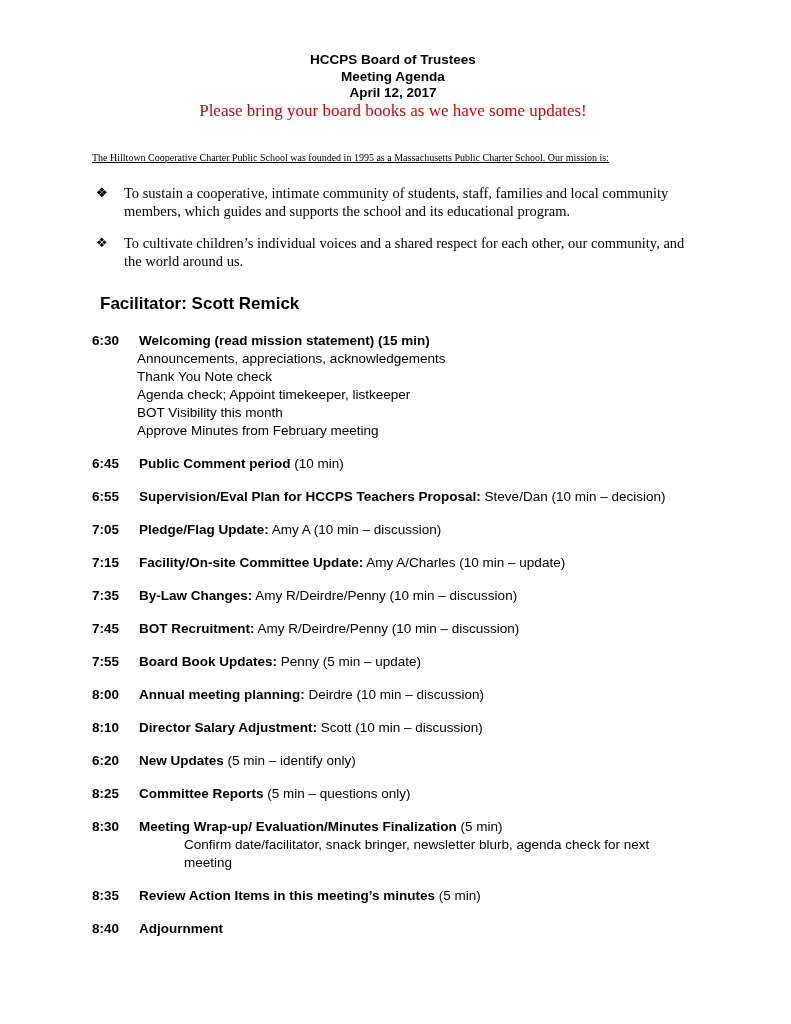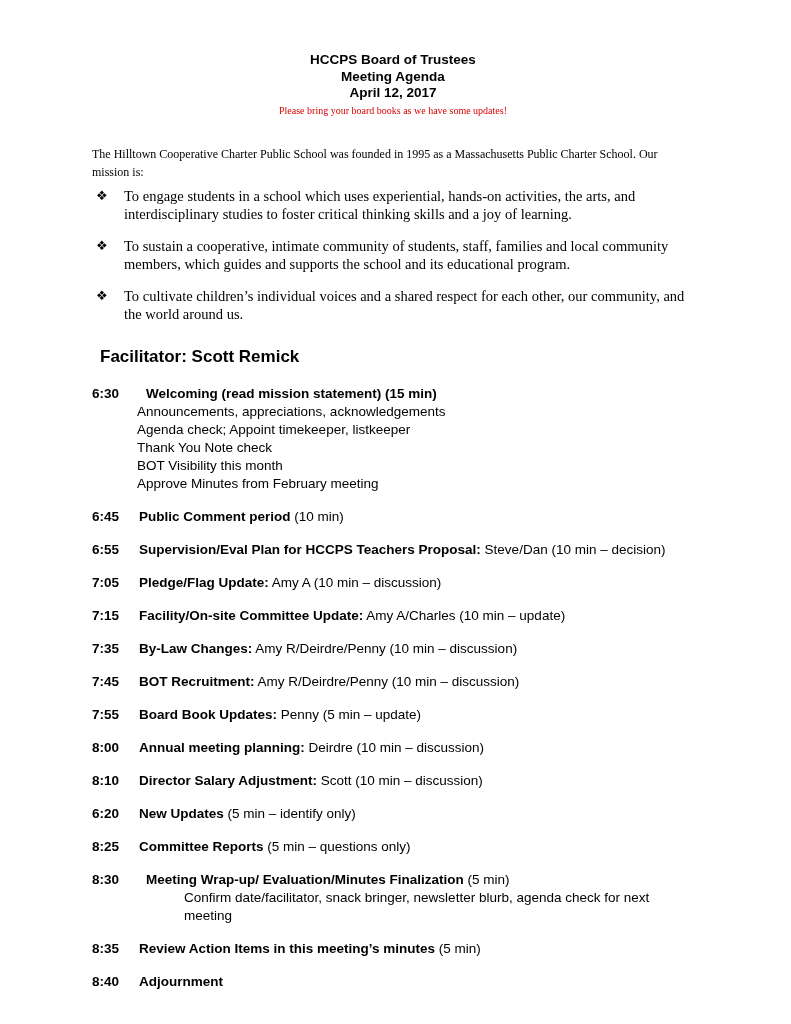"Please bring your board books" .header-note { font-size: 10px -> 17px }
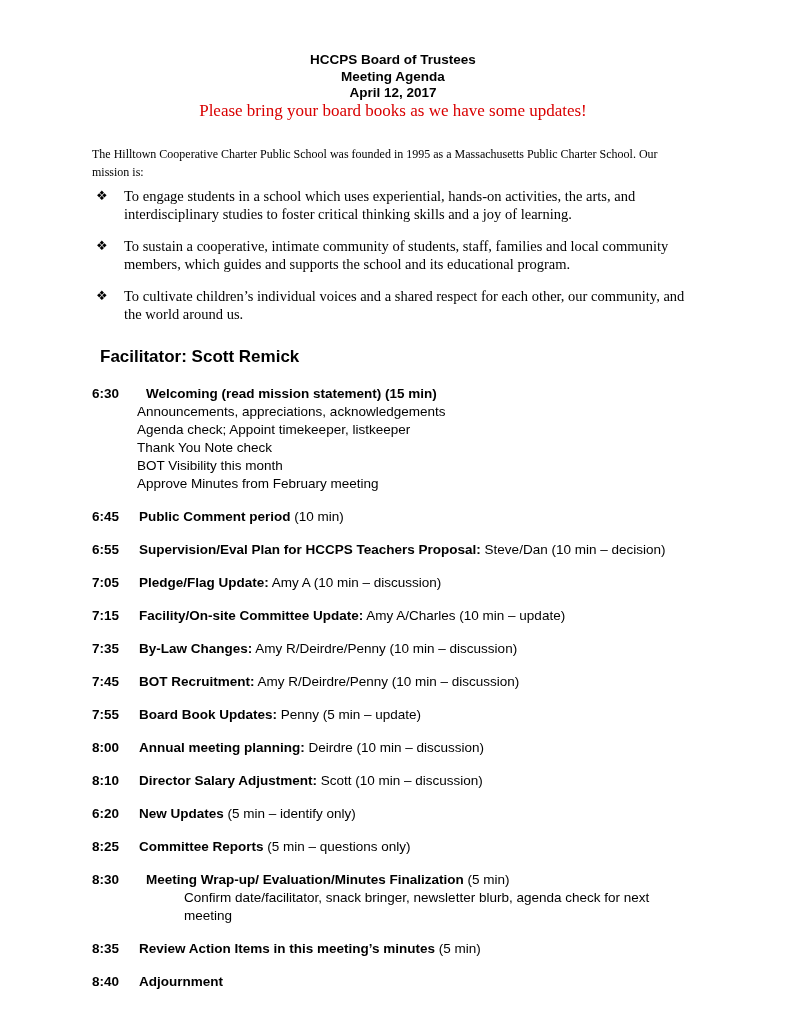"The Hilltown Cooperative Charter Public" .mission { font-size: 12px -> 10px; line-height: 18px -> 25px; text-decoration: none -> underline }
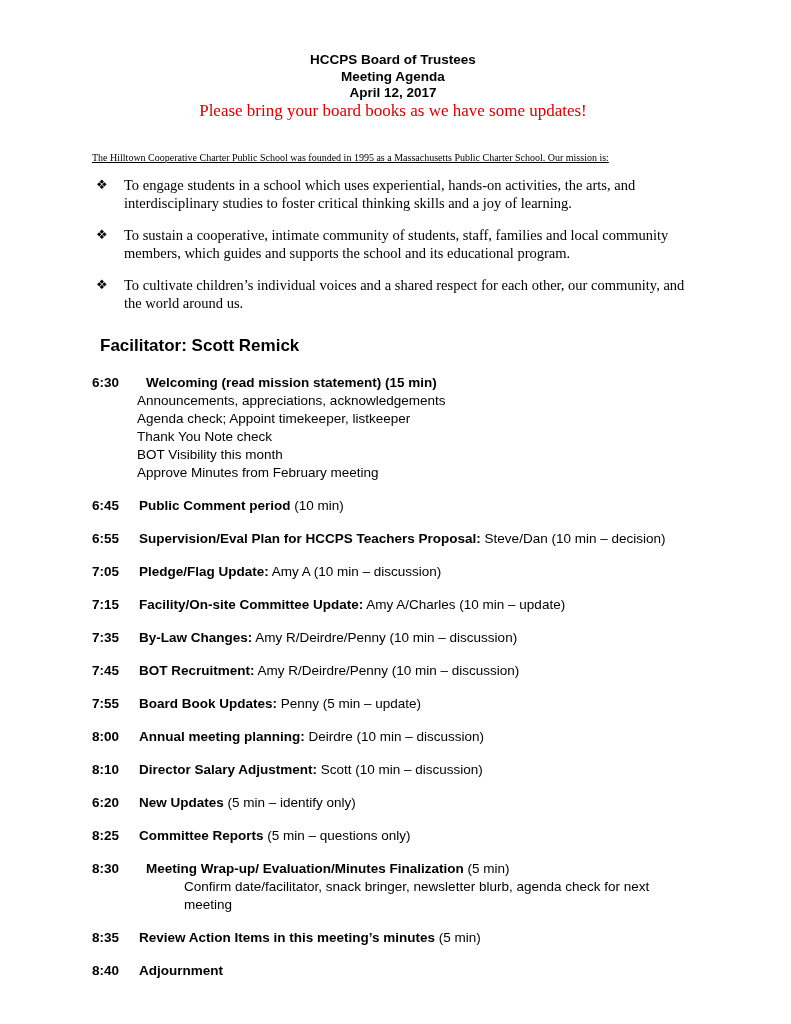"To engage students in a" span { html: <span>To engage students in a school which uses experiential, hands-on activities, the arts, and interdisciplinary studies to foster critical thinking skills and a joy of learning.</span> -> none }
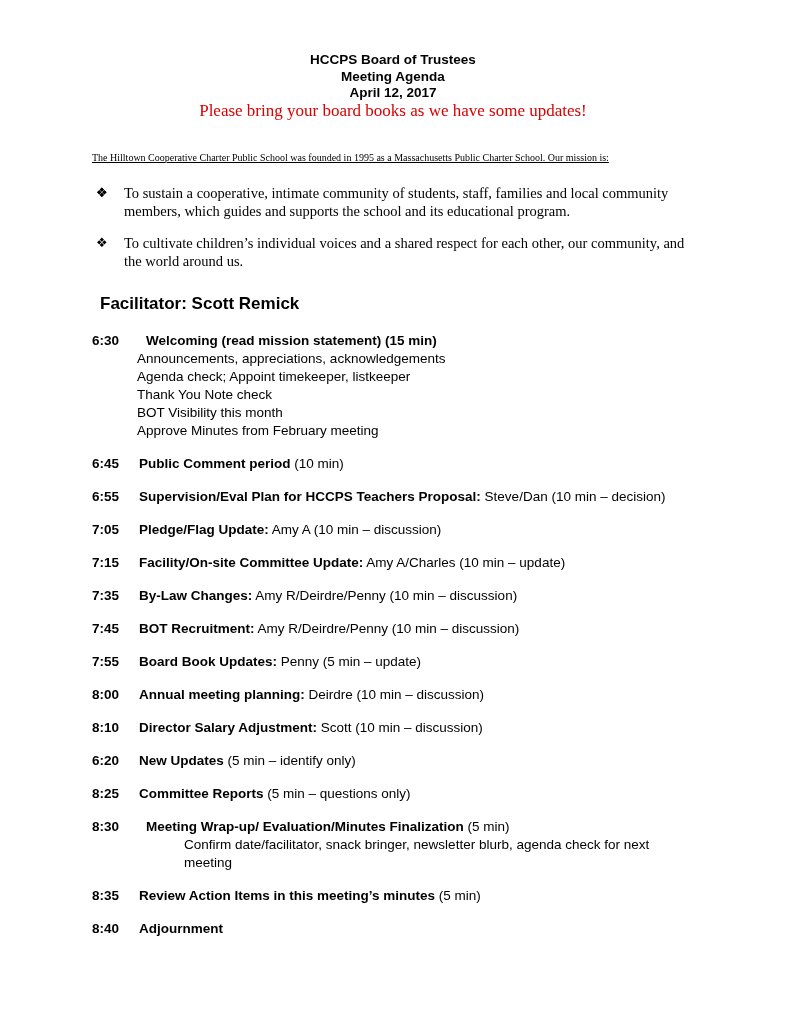"6:30" .agenda-item.tight { gap: 7px -> none }
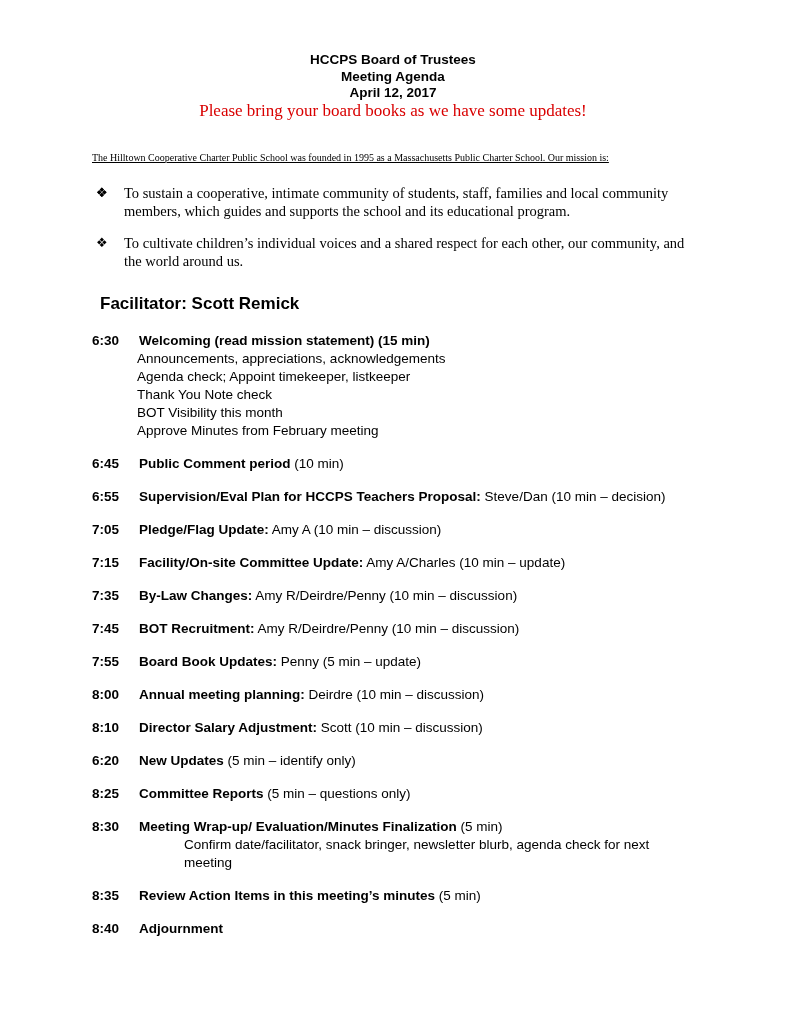"Agenda check; Appoint timekeeper," div.subline { order: before "Thank You Note check" -> after "Thank You Note check" }
